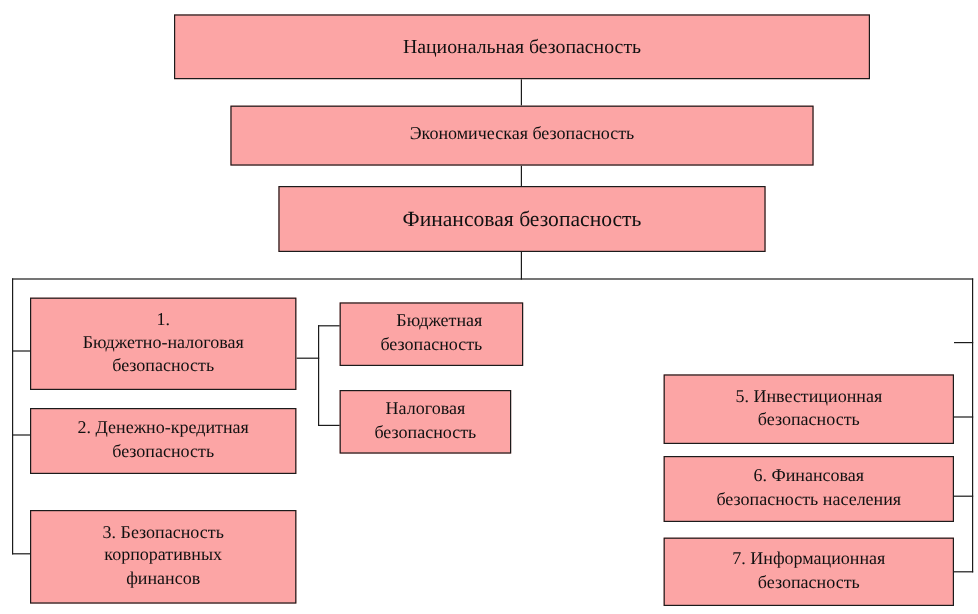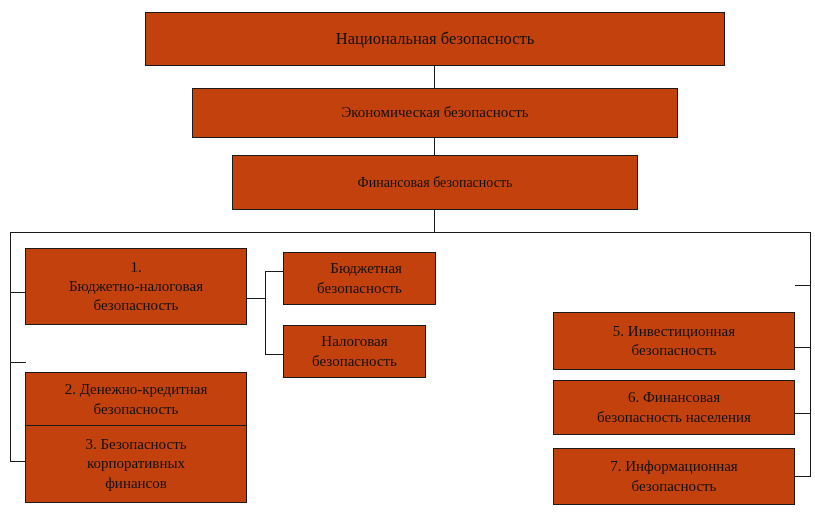"Национальная безопасность" .node { background: #c2410c -> #fca5a5 }
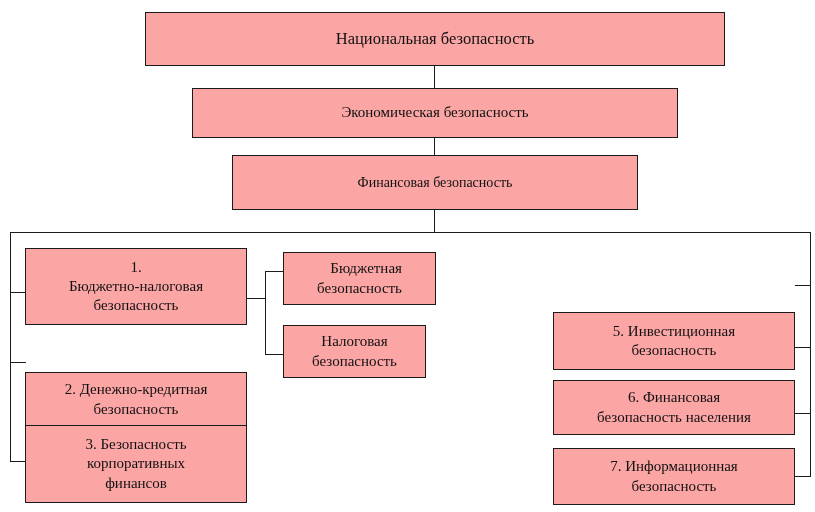"Финансовая безопасность" .node.tier3 { font-size: 14px -> 18px }
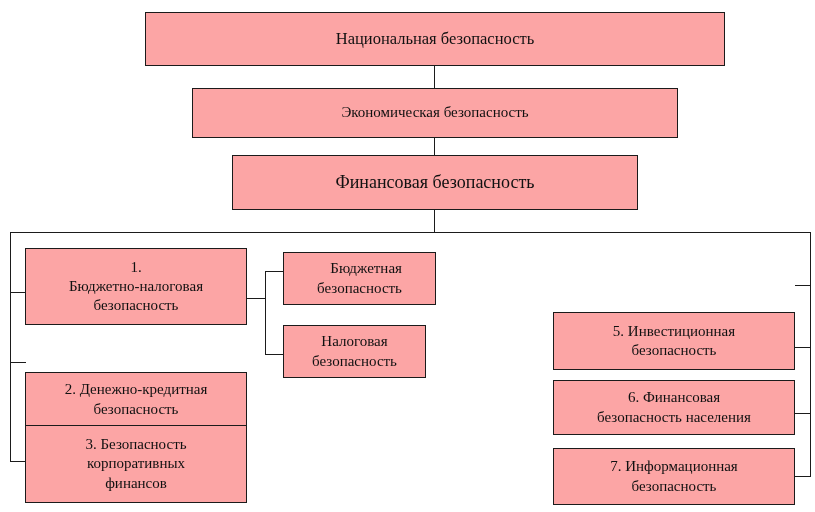"2. Денежно-кредитная" div.node { margin-top: 32px -> none }
